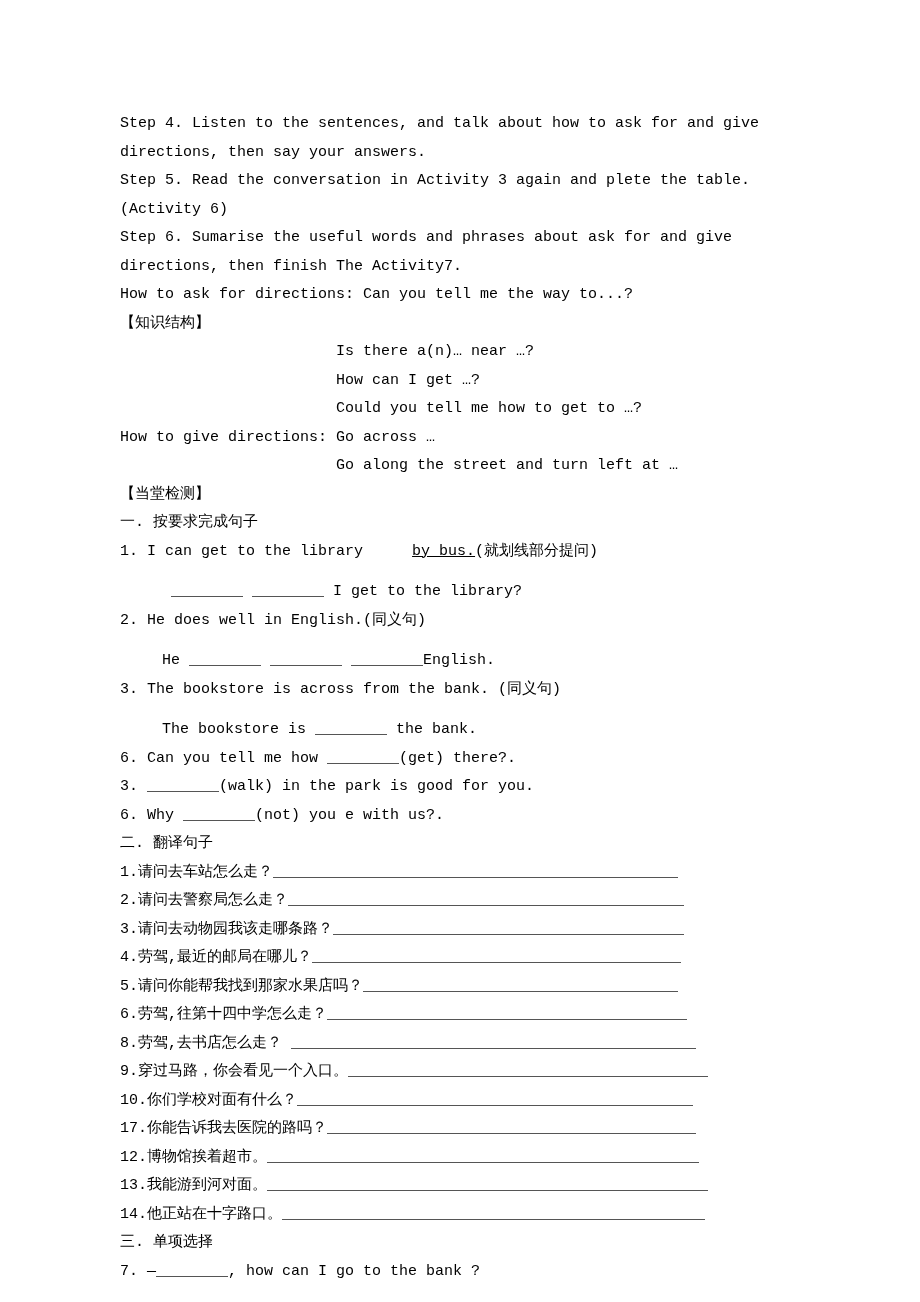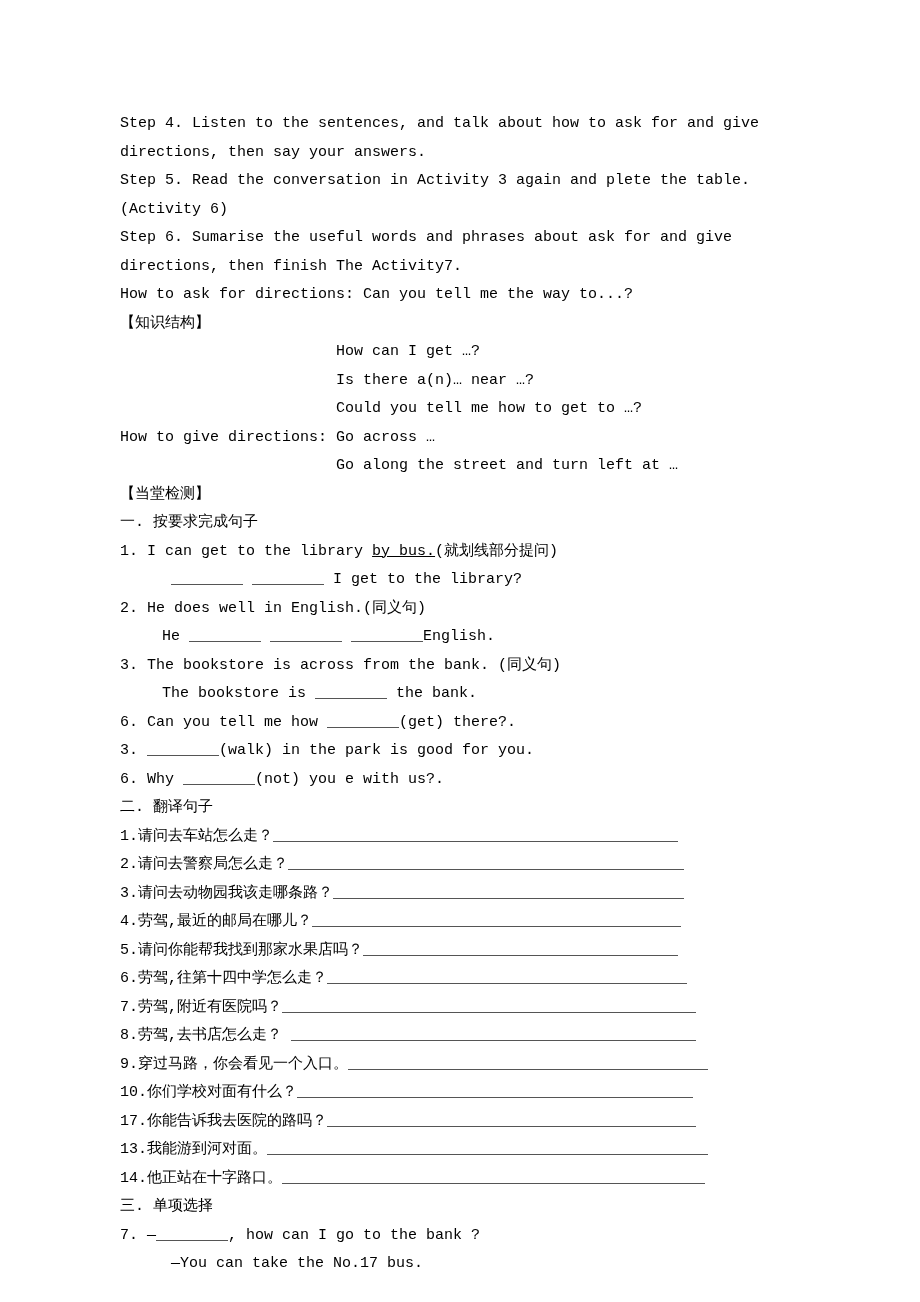"How can I get …?" div.indent1 { order: before "Is there a(n)… near …?" -> after "Is there a(n)… near …?" }
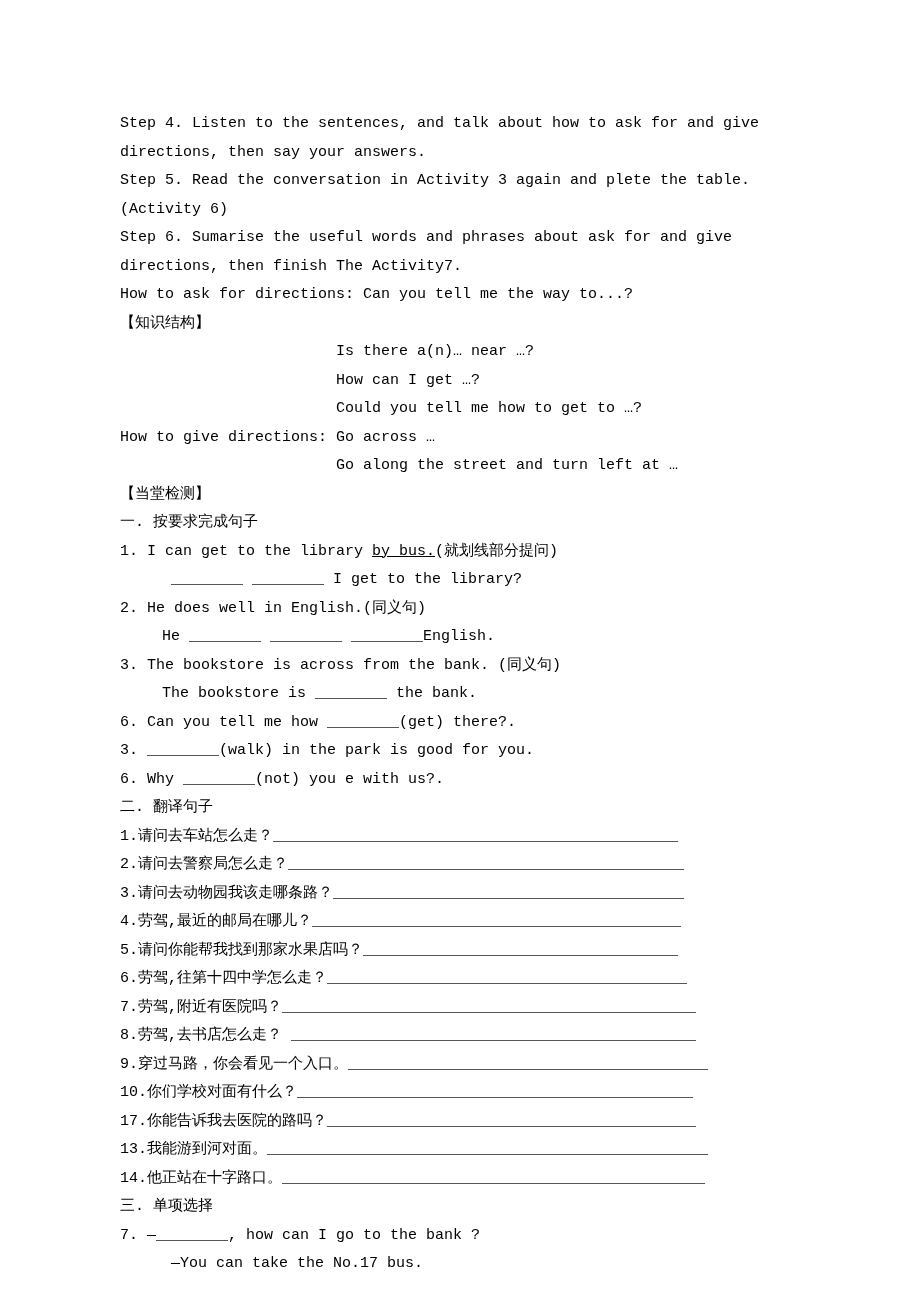"by bus." .underline { margin-left: none -> 40px }
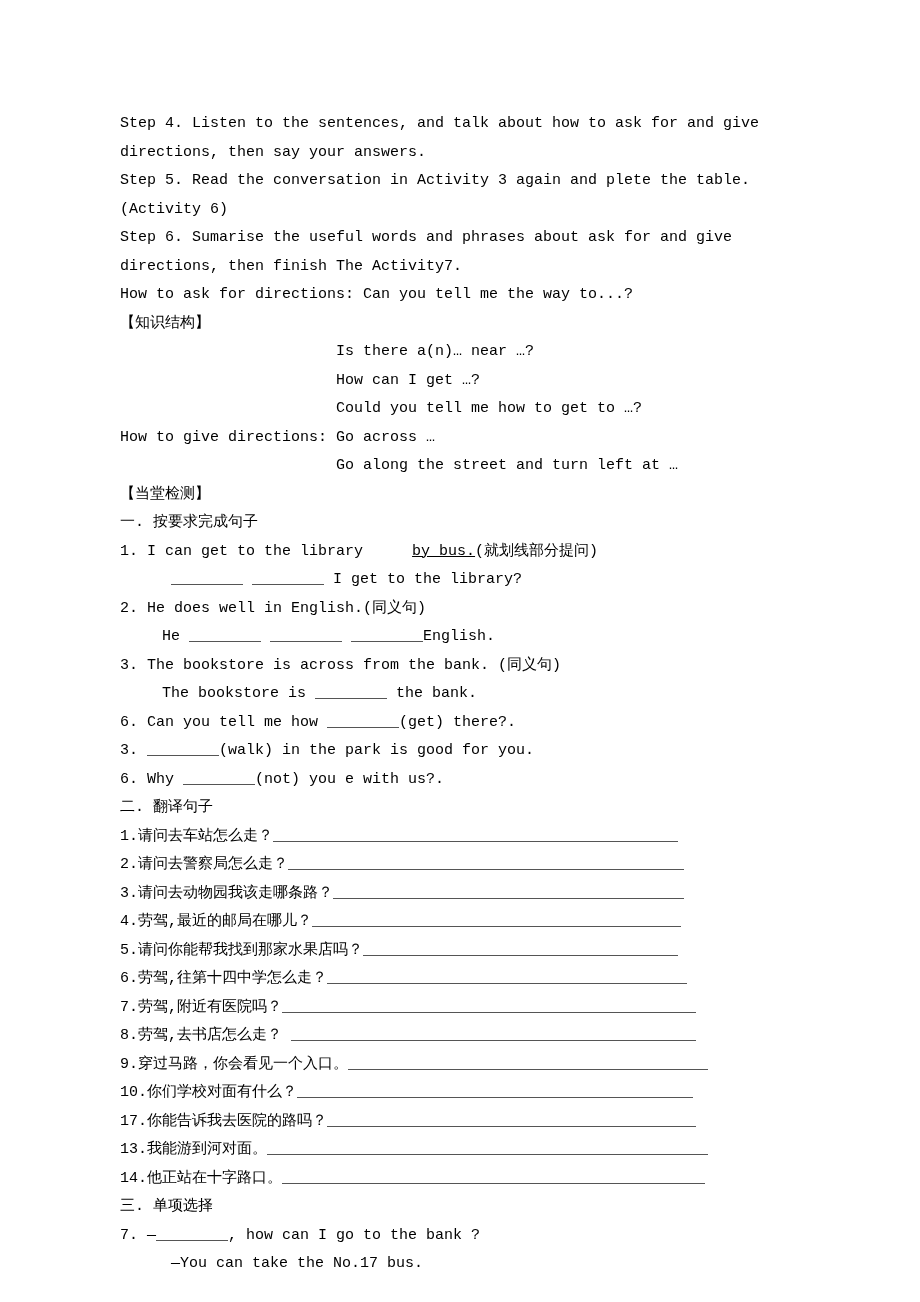"________ ________ I get to" .indent-small { margin-top: none -> 12px }
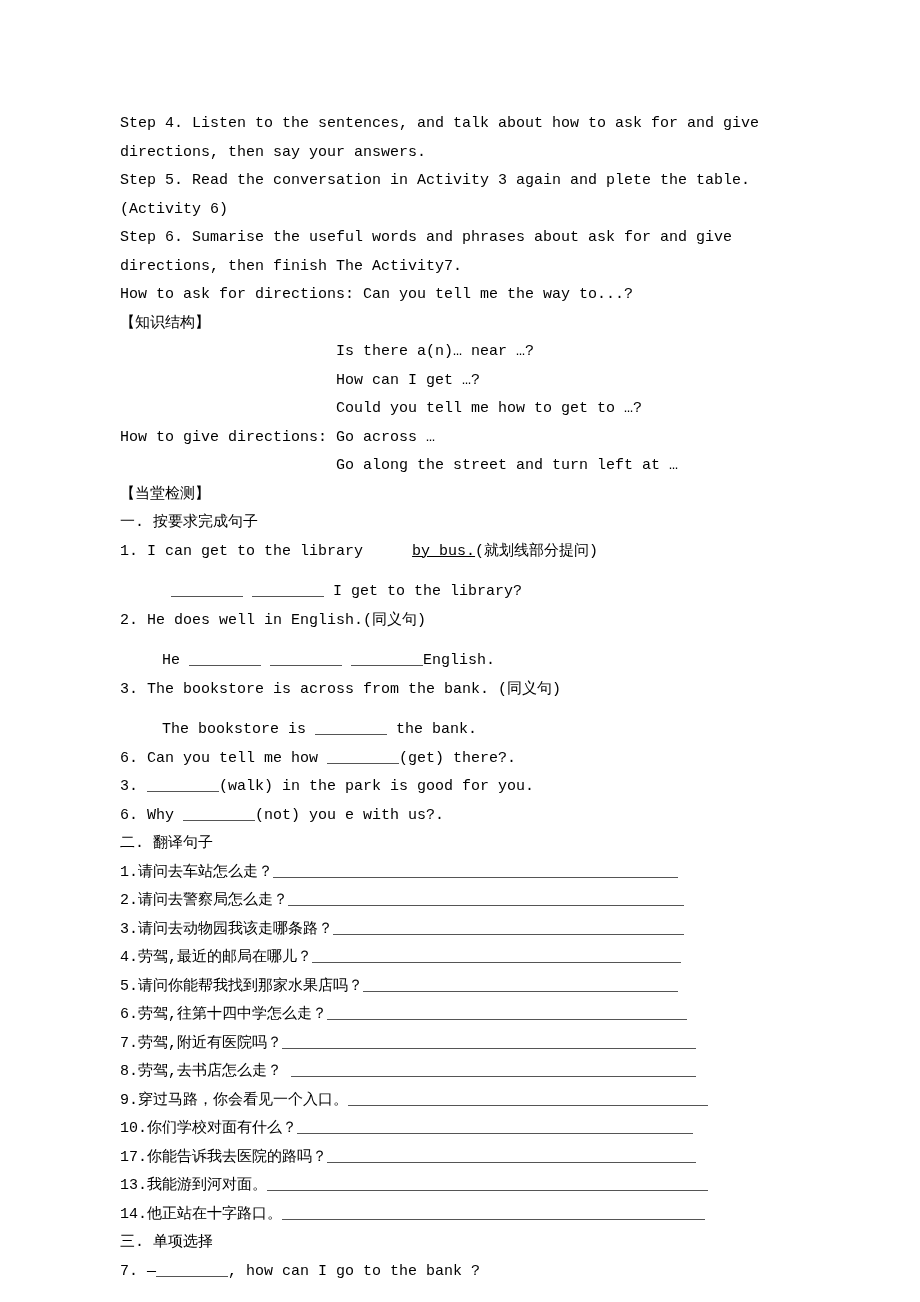"7.劳驾,附近有医院吗？____________________________" div { html: <div>7.劳驾,附近有医院吗？______________________________________________</div> -> none }
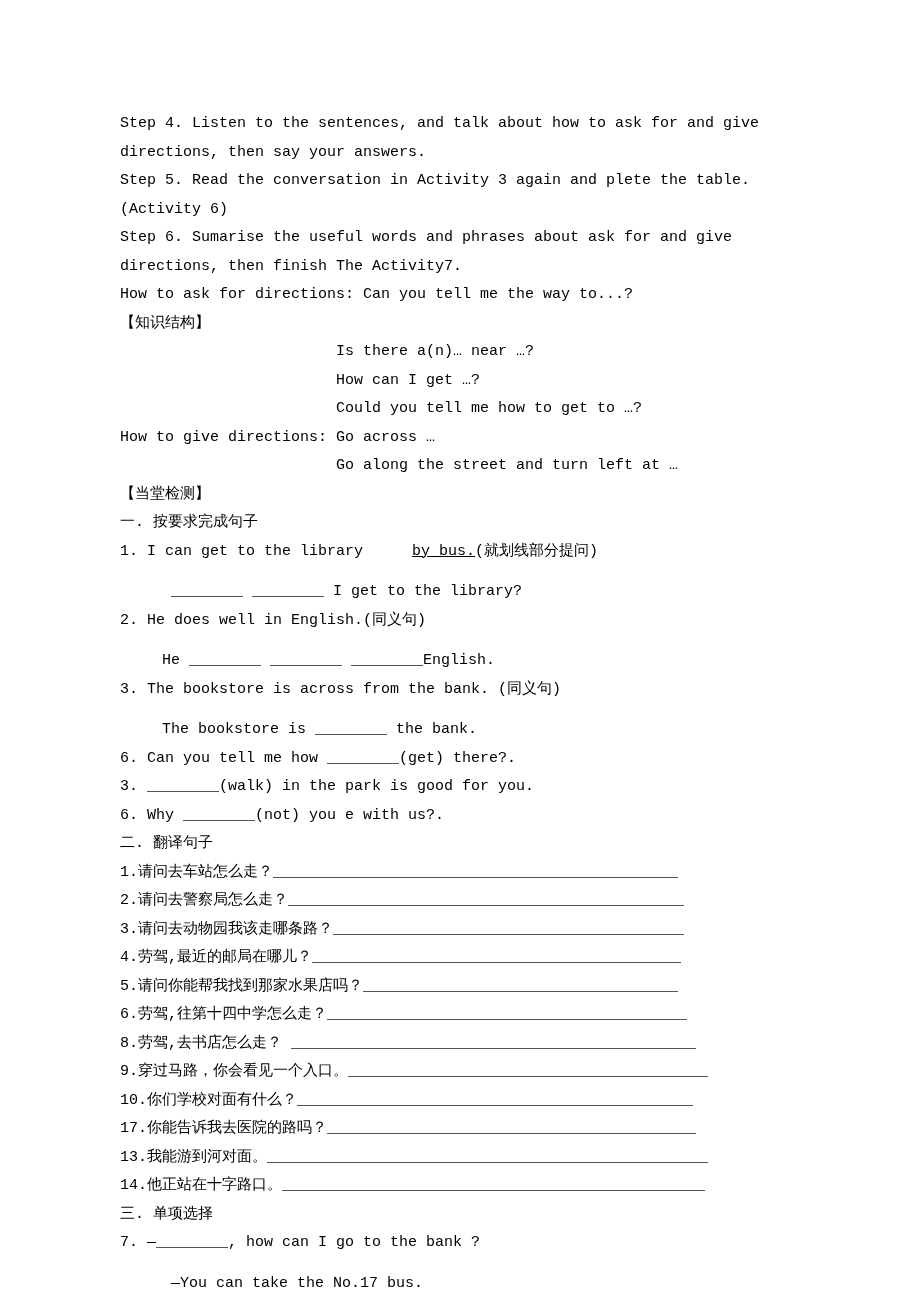"12.博物馆挨着超市。_____________________________" div { html: none -> <div>12.博物馆挨着超市。________________________________________________</div> }
